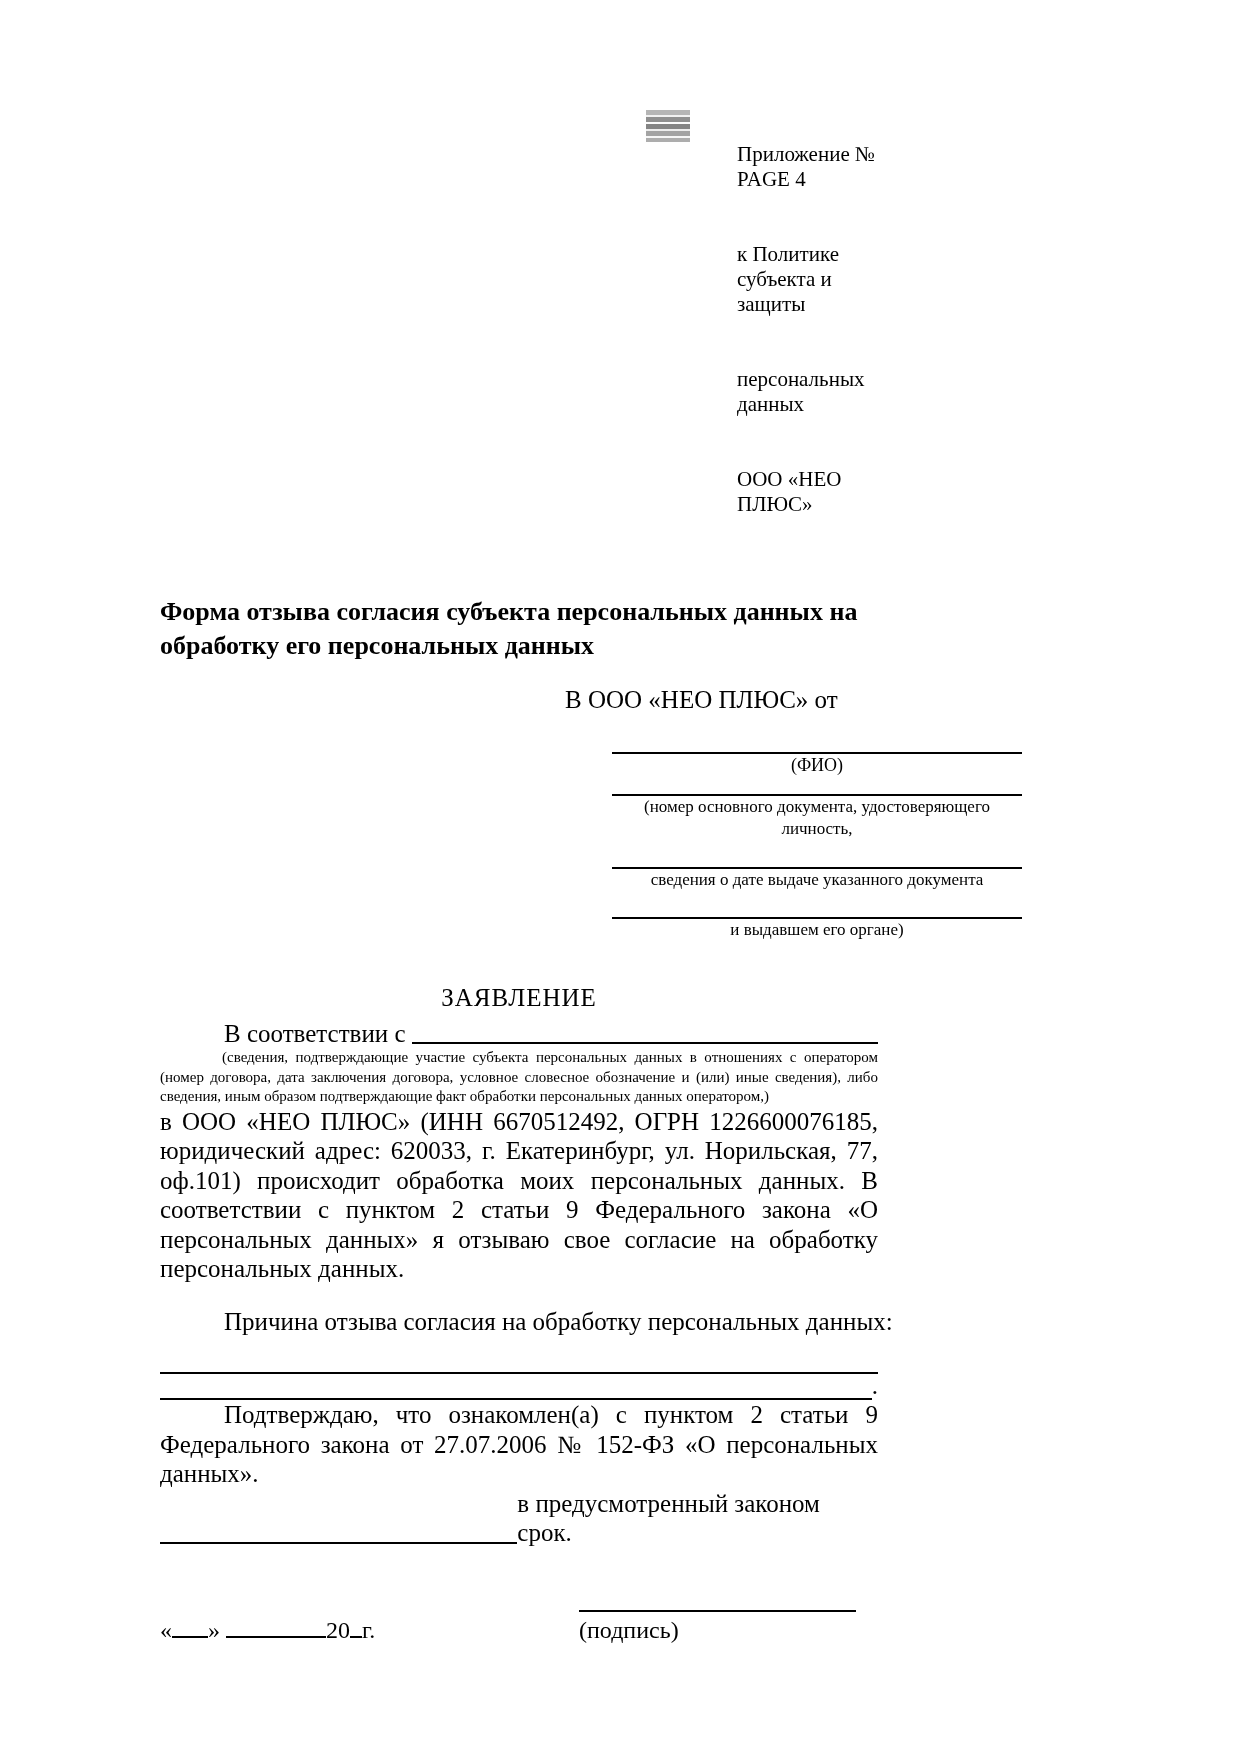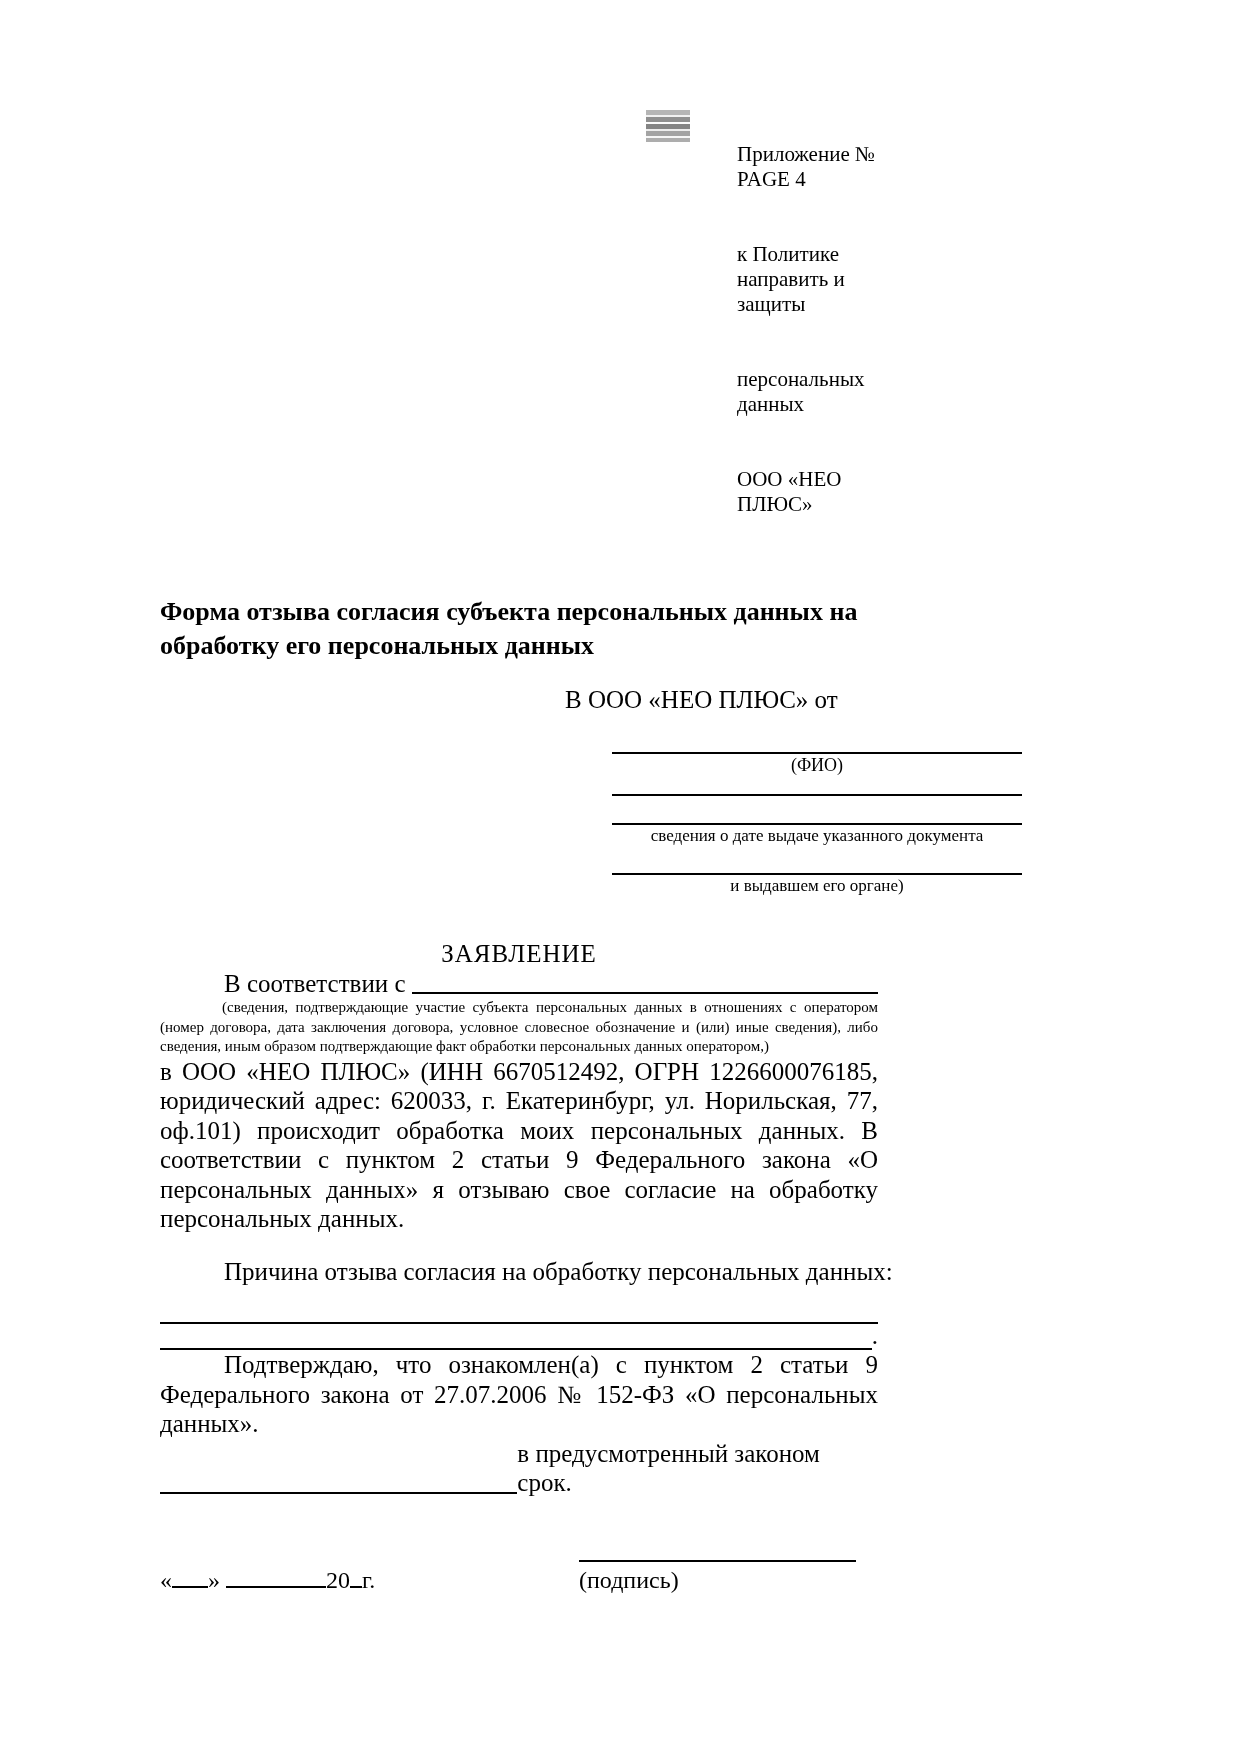"к Политике направить и защиты" div { text: направить -> субъекта }
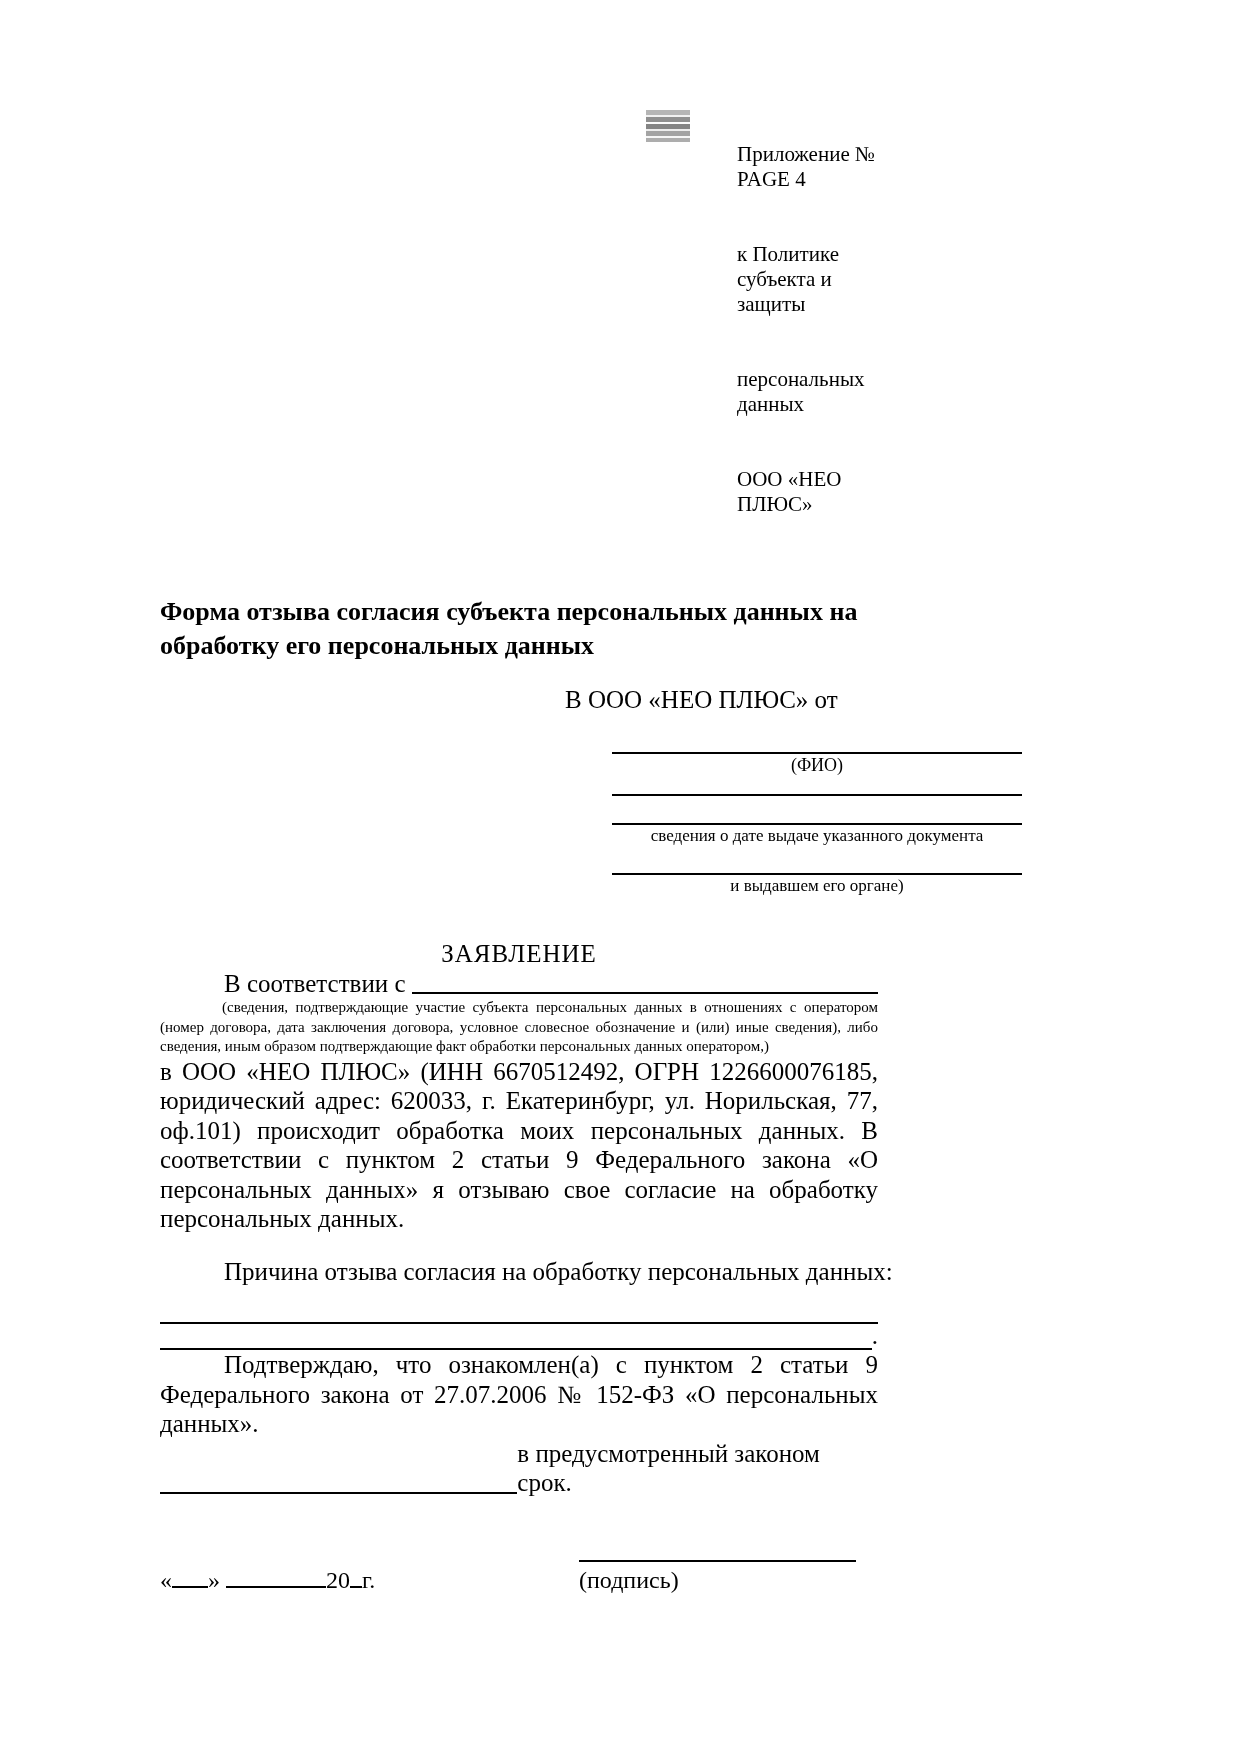"(номер основного документа," div.caption { html: none -> <div>(номер основного документа, удостоверяющего личность,</div> }
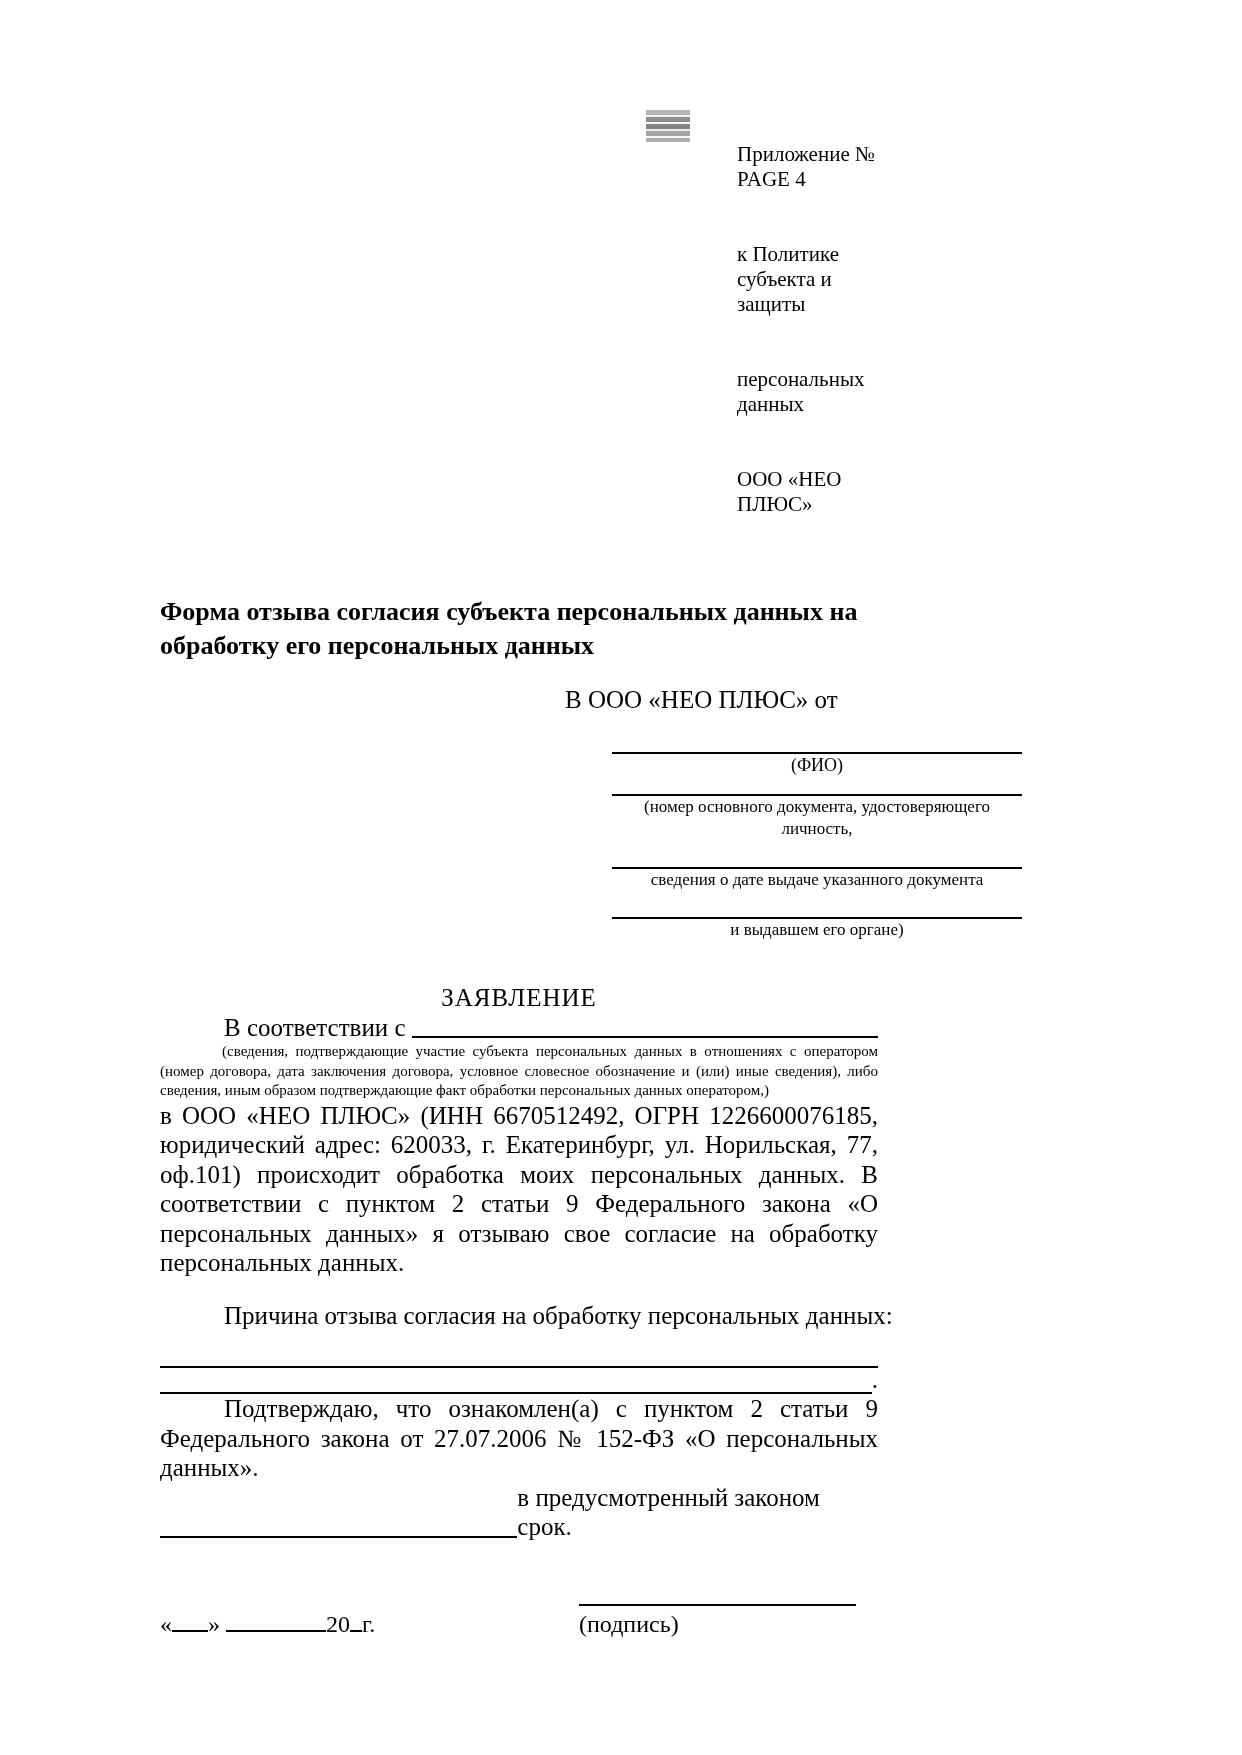"В соответствии с" .intro-line { margin-top: none -> 6px }
